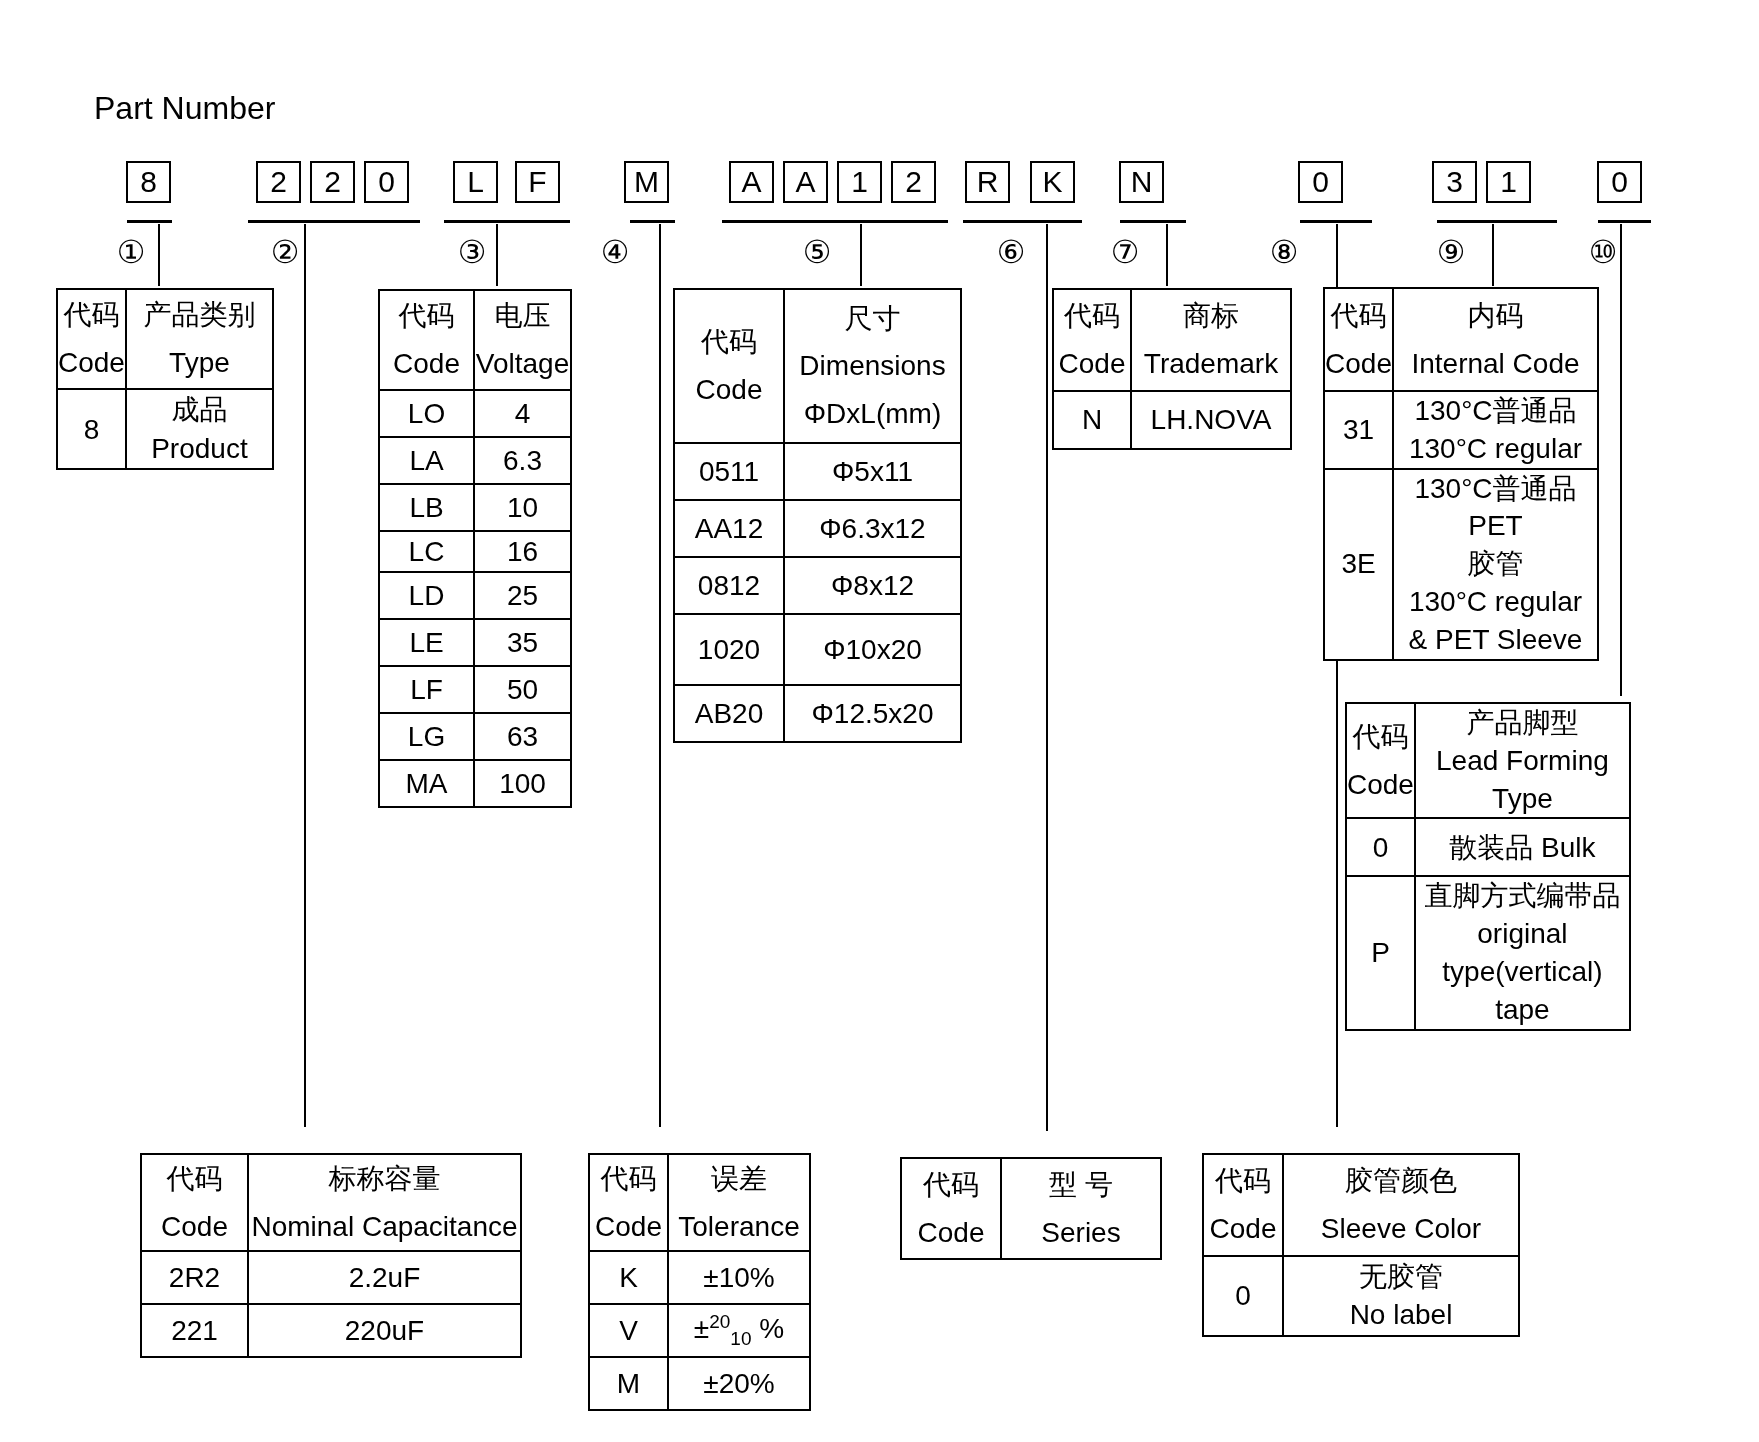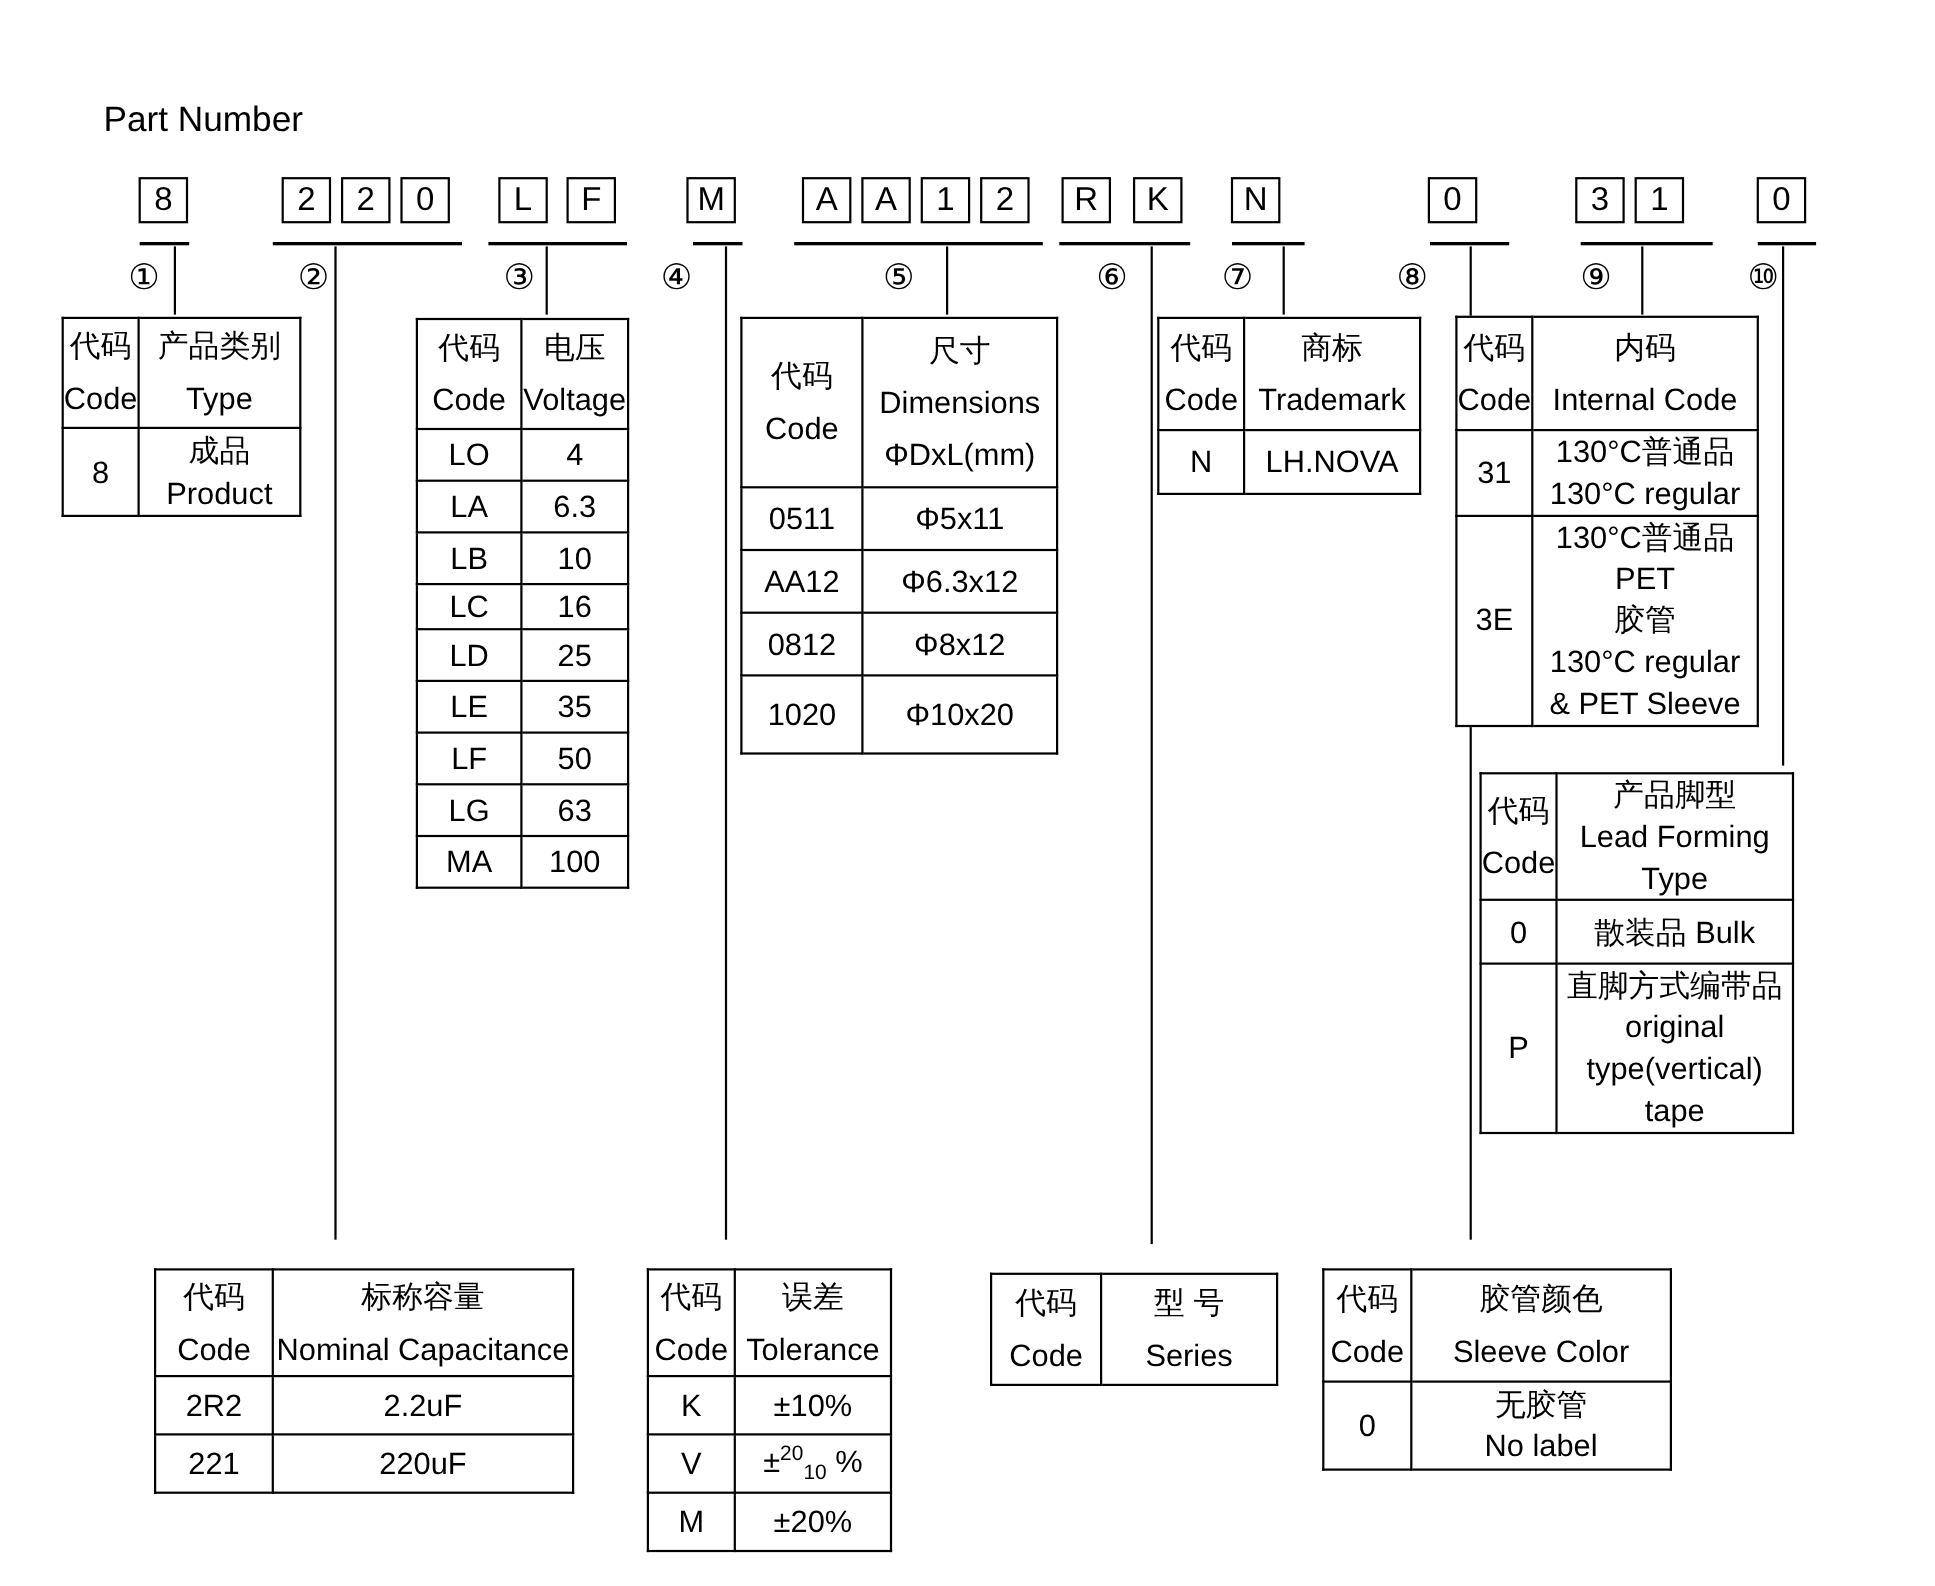"AB20" tr { html: none -> <tr> <td>AB20</td> <td>Φ12.5x20</td> </tr> }
